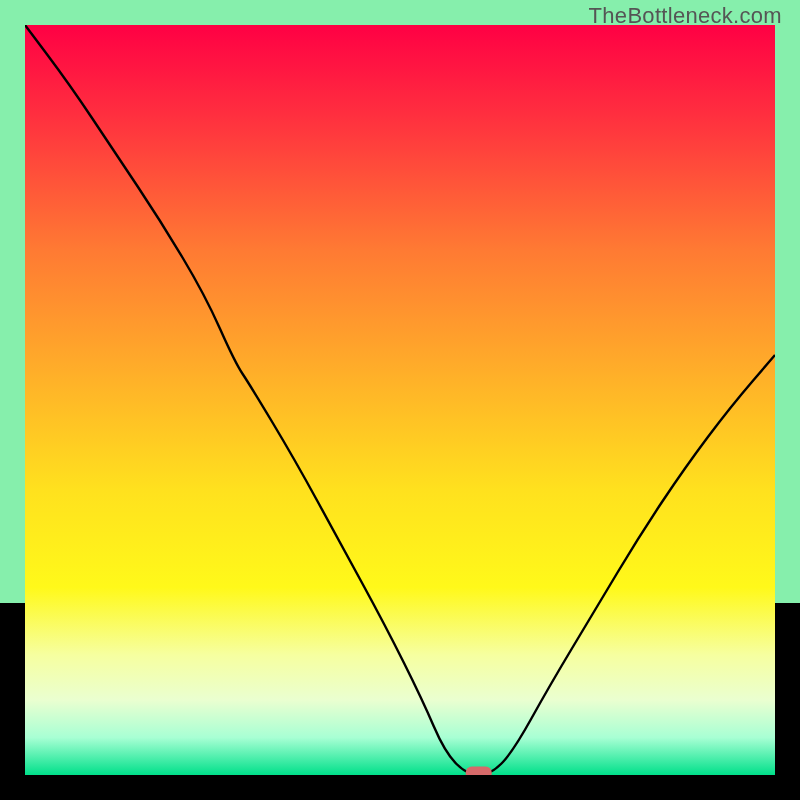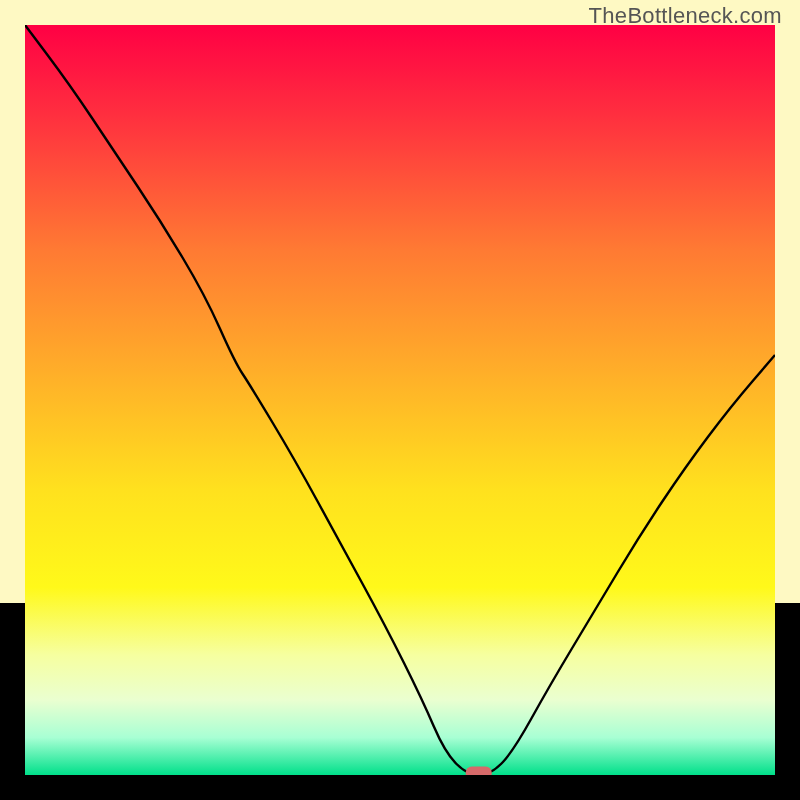"TheBottleneck.com" .frame { background: #fef9c3 -> #86efac }
